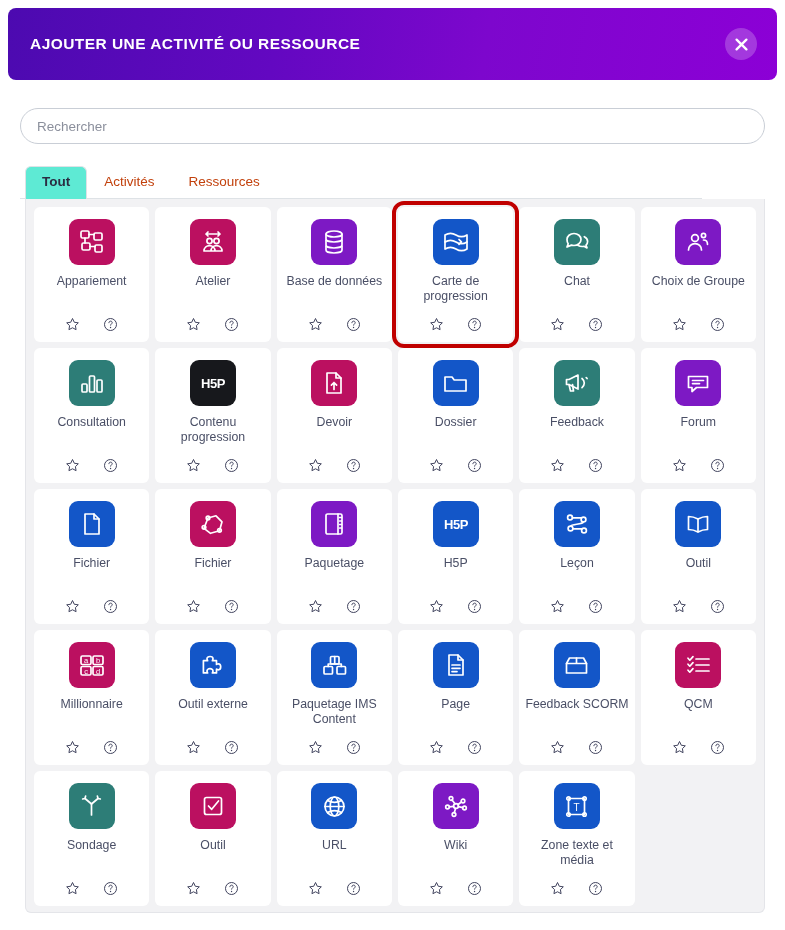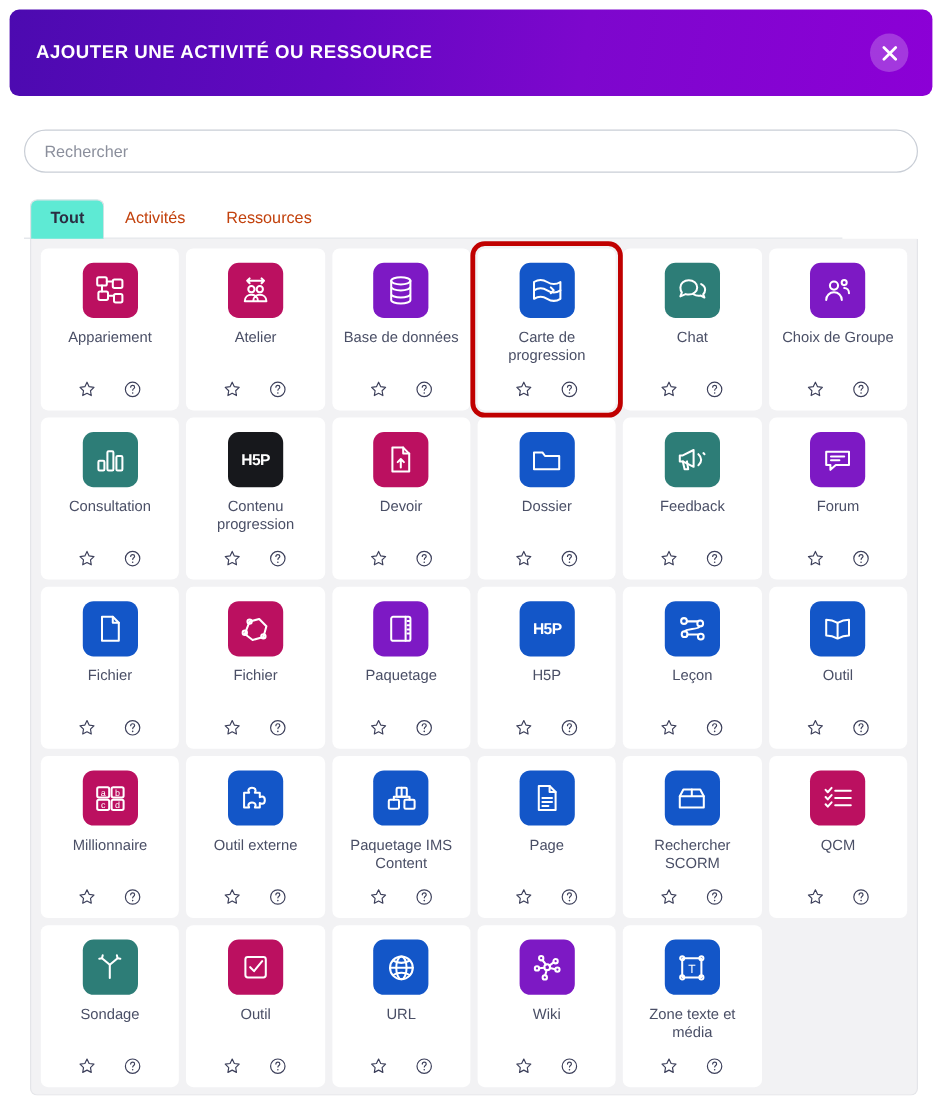"Rechercher SCORM" div.card-label { text: Rechercher -> Feedback }
